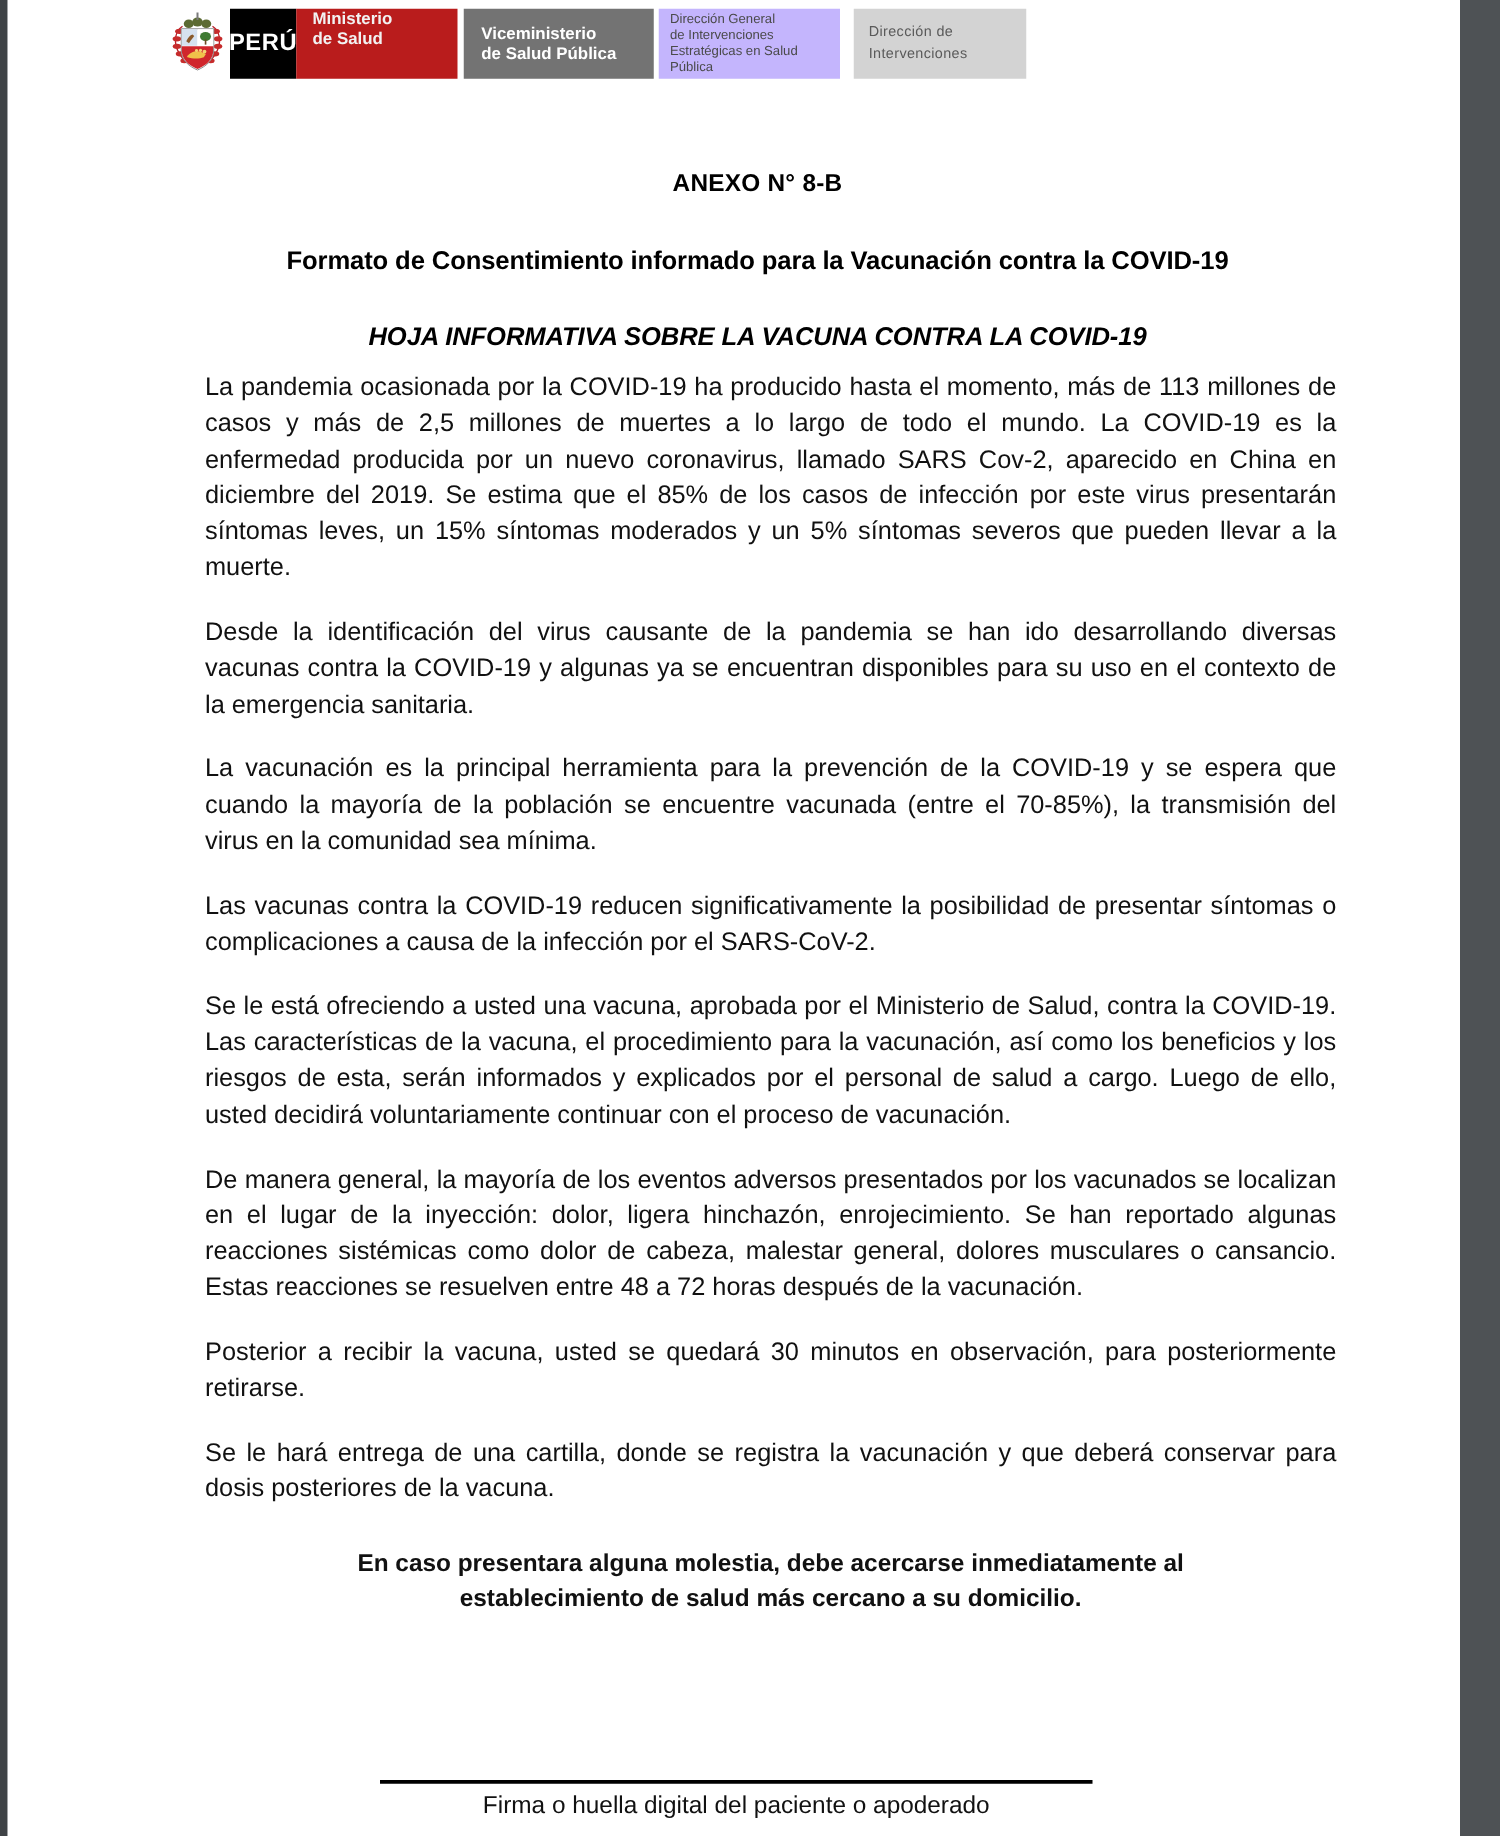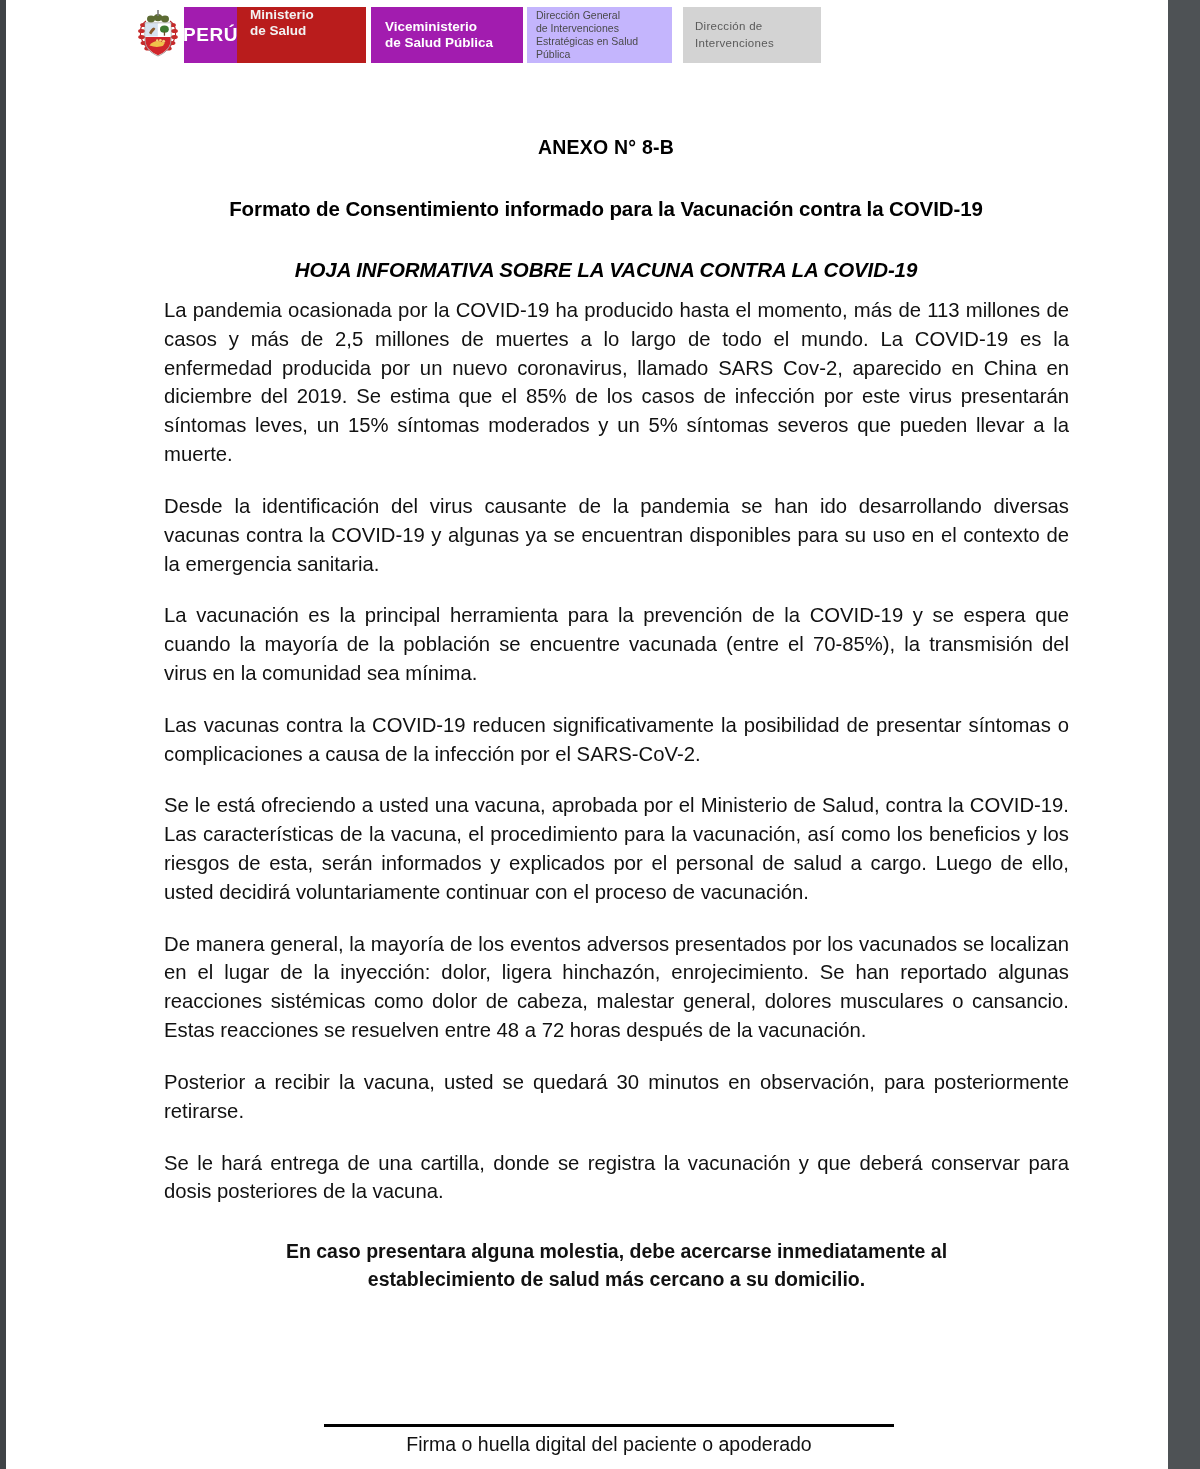"PERÚ" .hdr-peru { background: #a21caf -> #000000 }
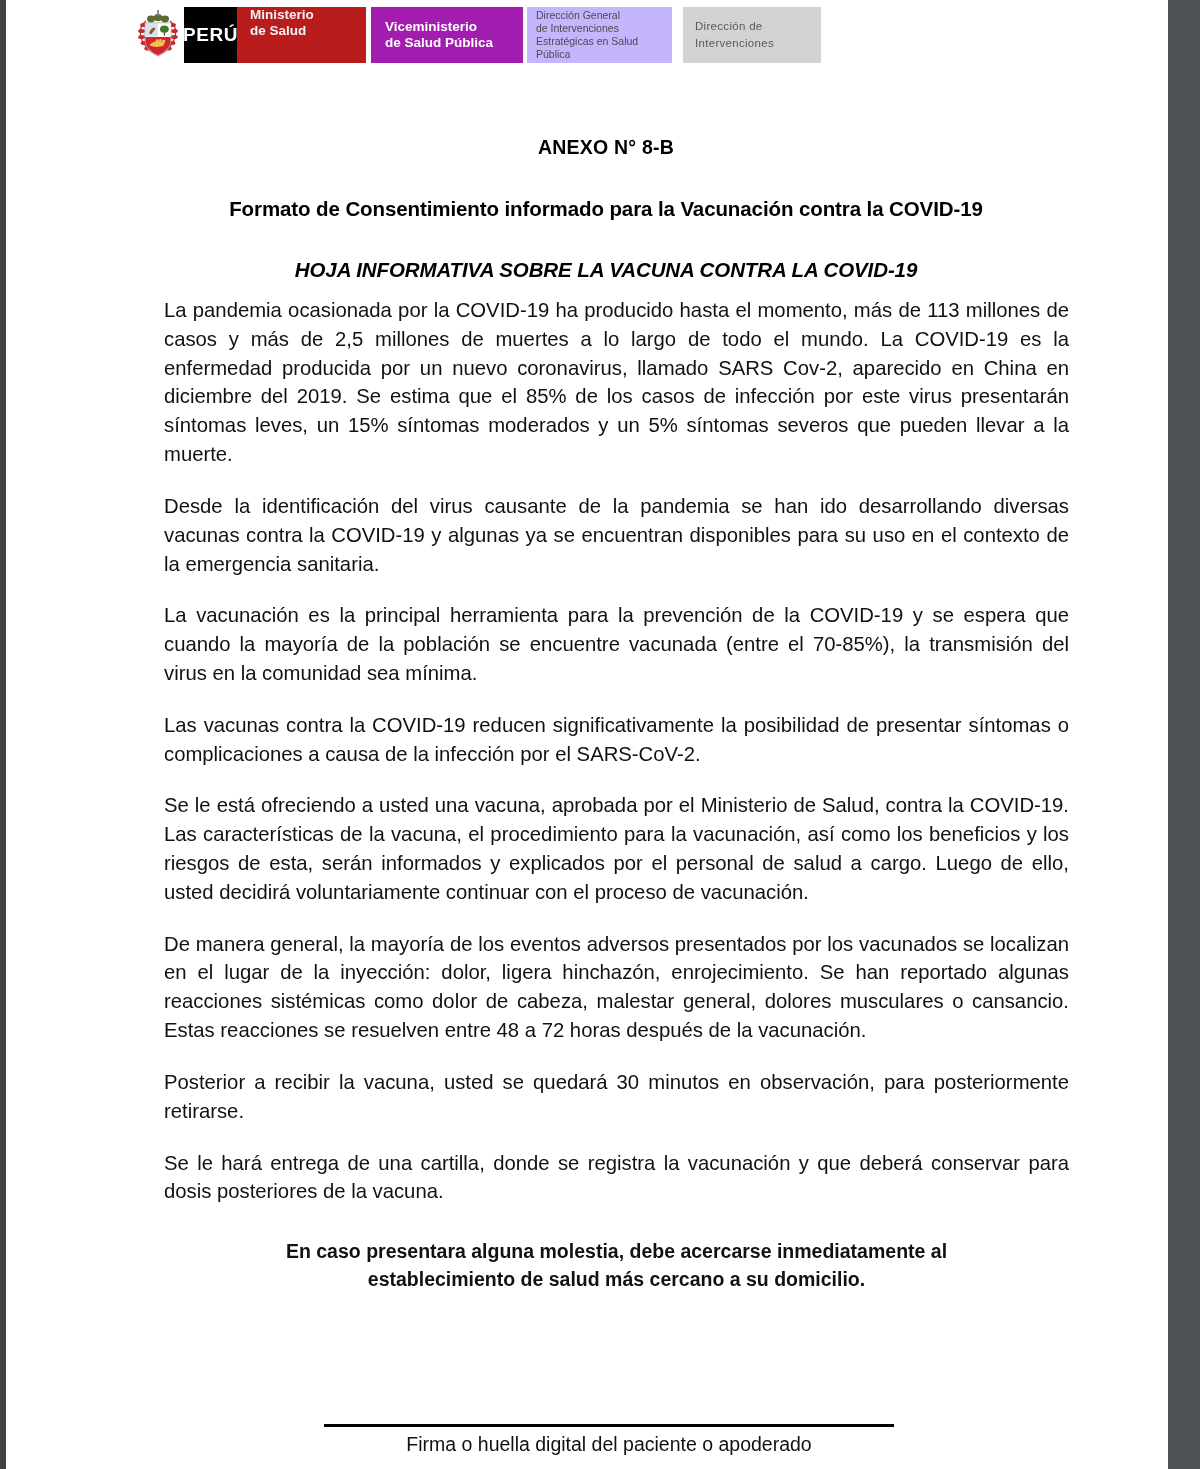"Viceministerio" .hdr-vice { background: #a21caf -> #737373 }
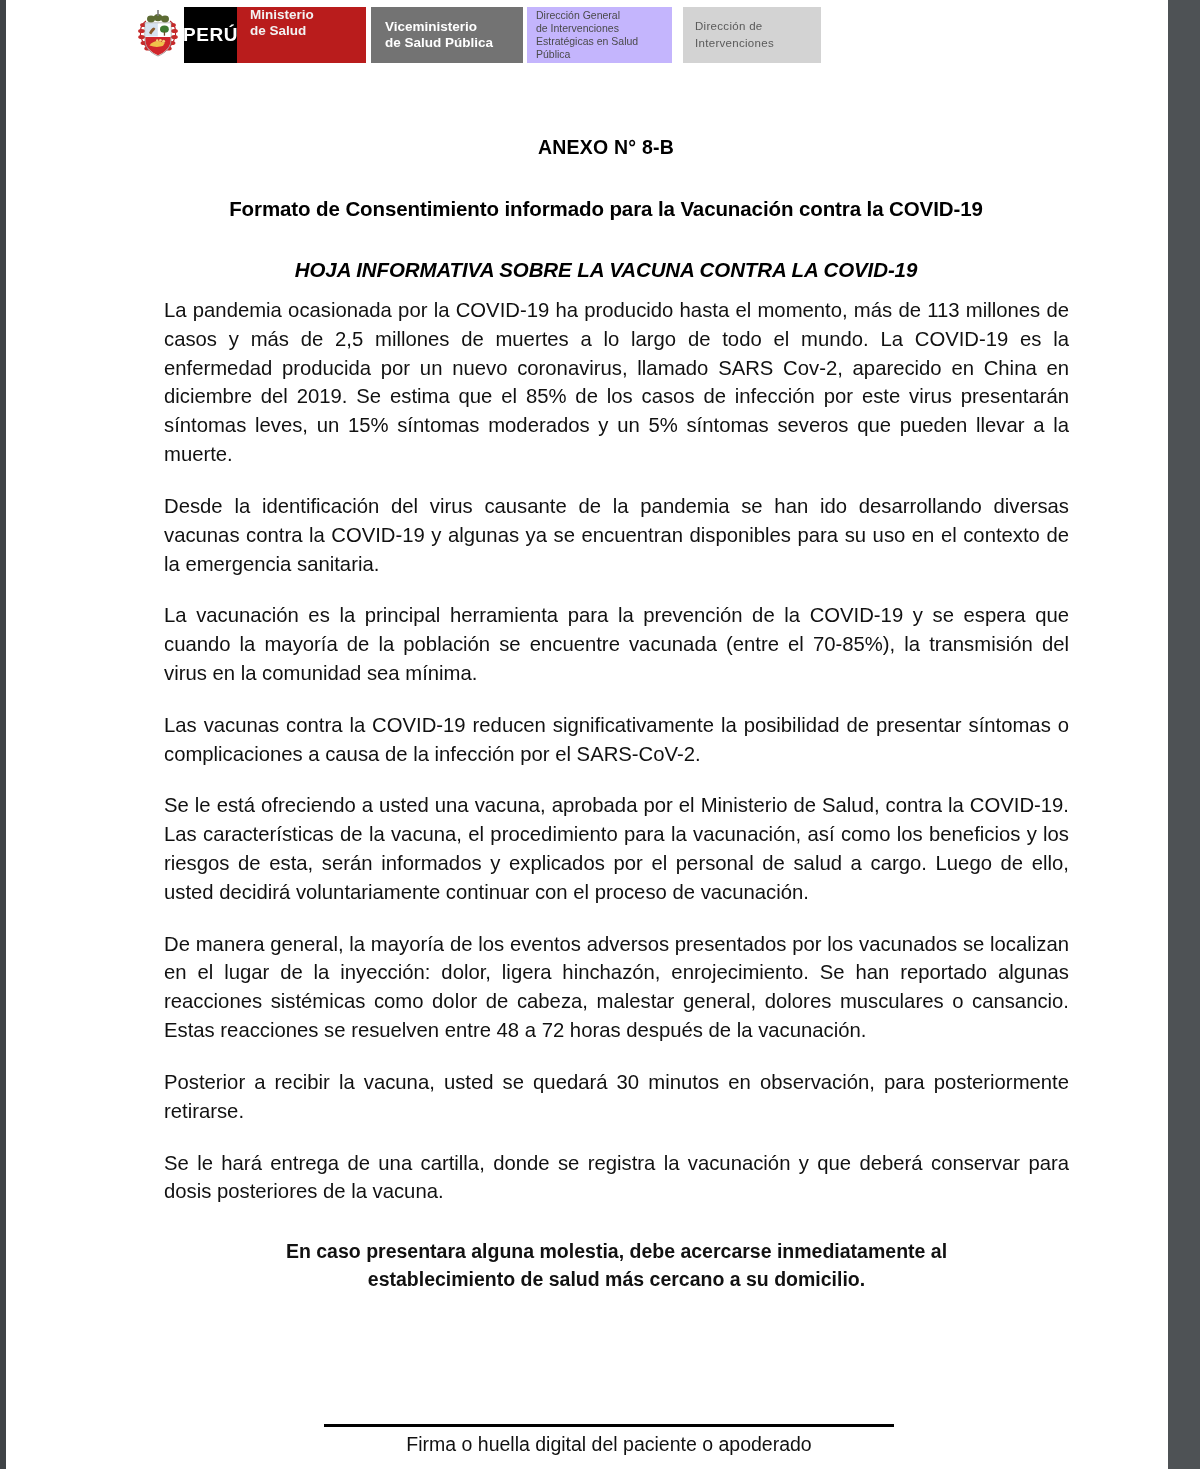"Firma o huella digital del" #signature-block { left: 318px -> 298px }
